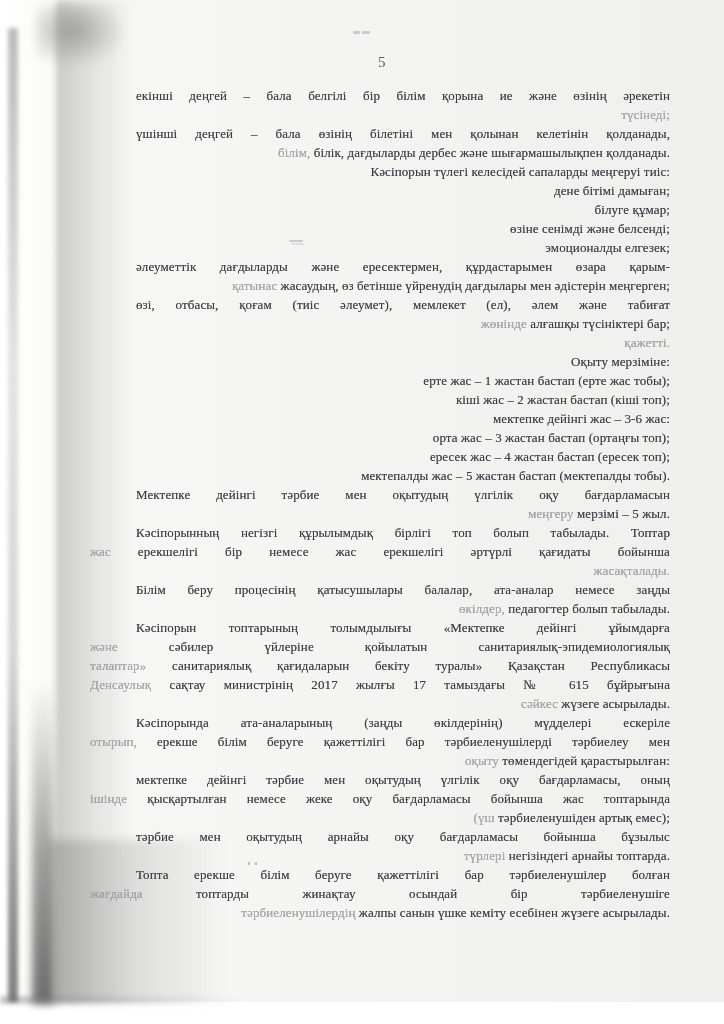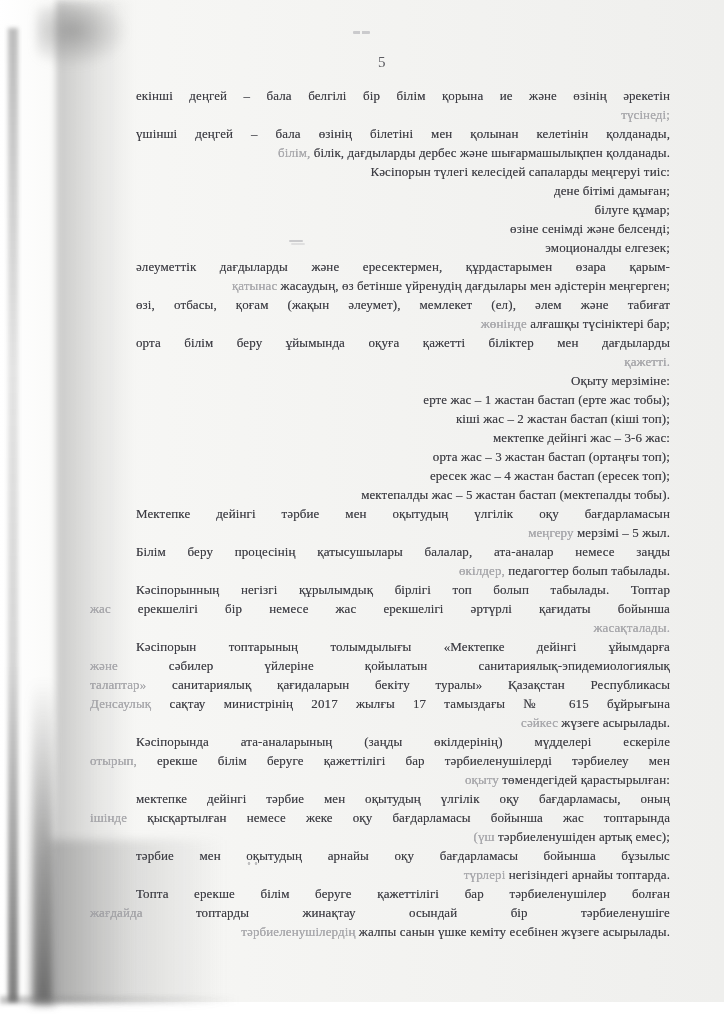"өзі, отбасы, қоғам (жақын әлеумет)," div.line { text: жақын -> тиіс }
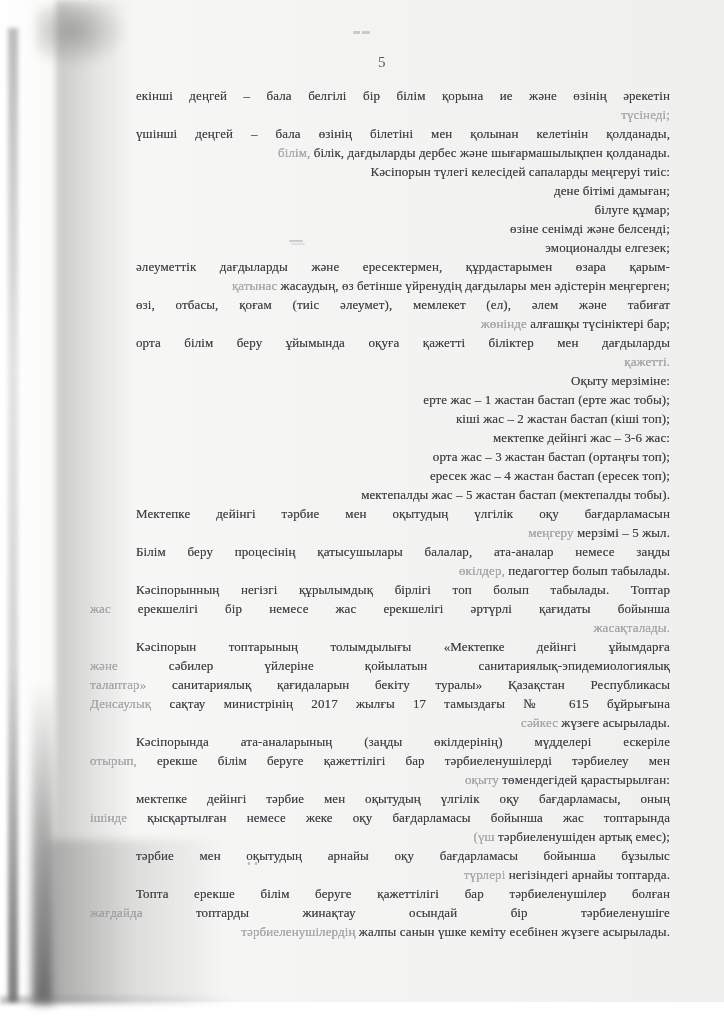"орта білім беру ұйымында оқуға" div.line { html: <div>орта білім беру ұйымында оқуға қажетті біліктер мен дағдыларды</div> -> none }
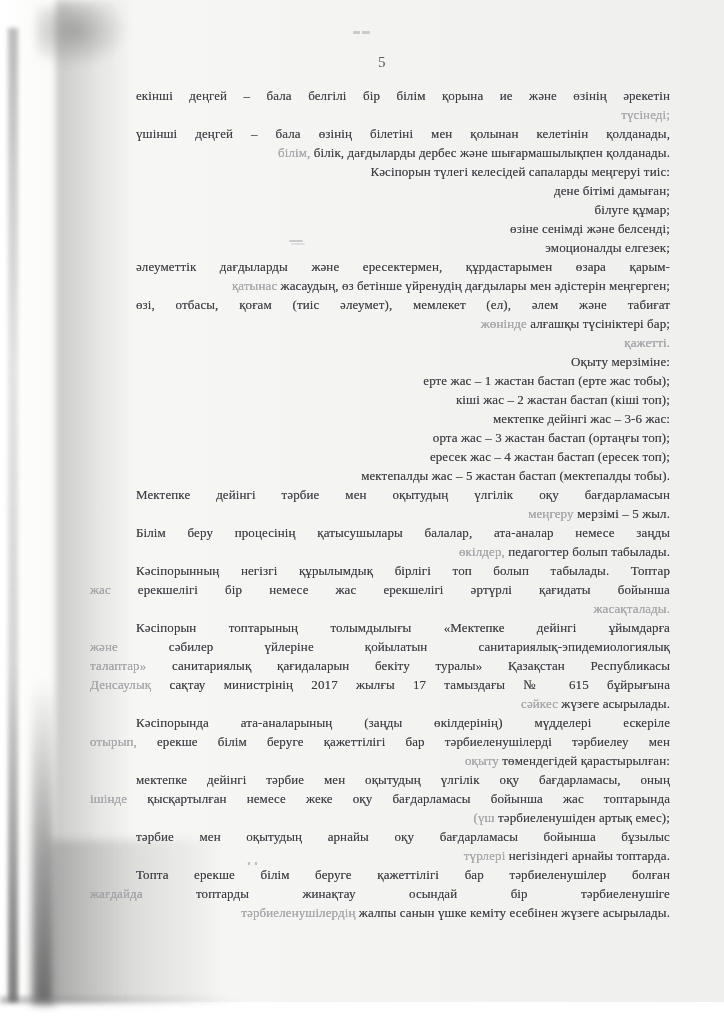"Білім беру процесінің қатысушылары" div.para { order: before "Кәсіпорынның негізгі құрылымдық бірлігі" -> after "Кәсіпорынның негізгі құрылымдық бірлігі" }
